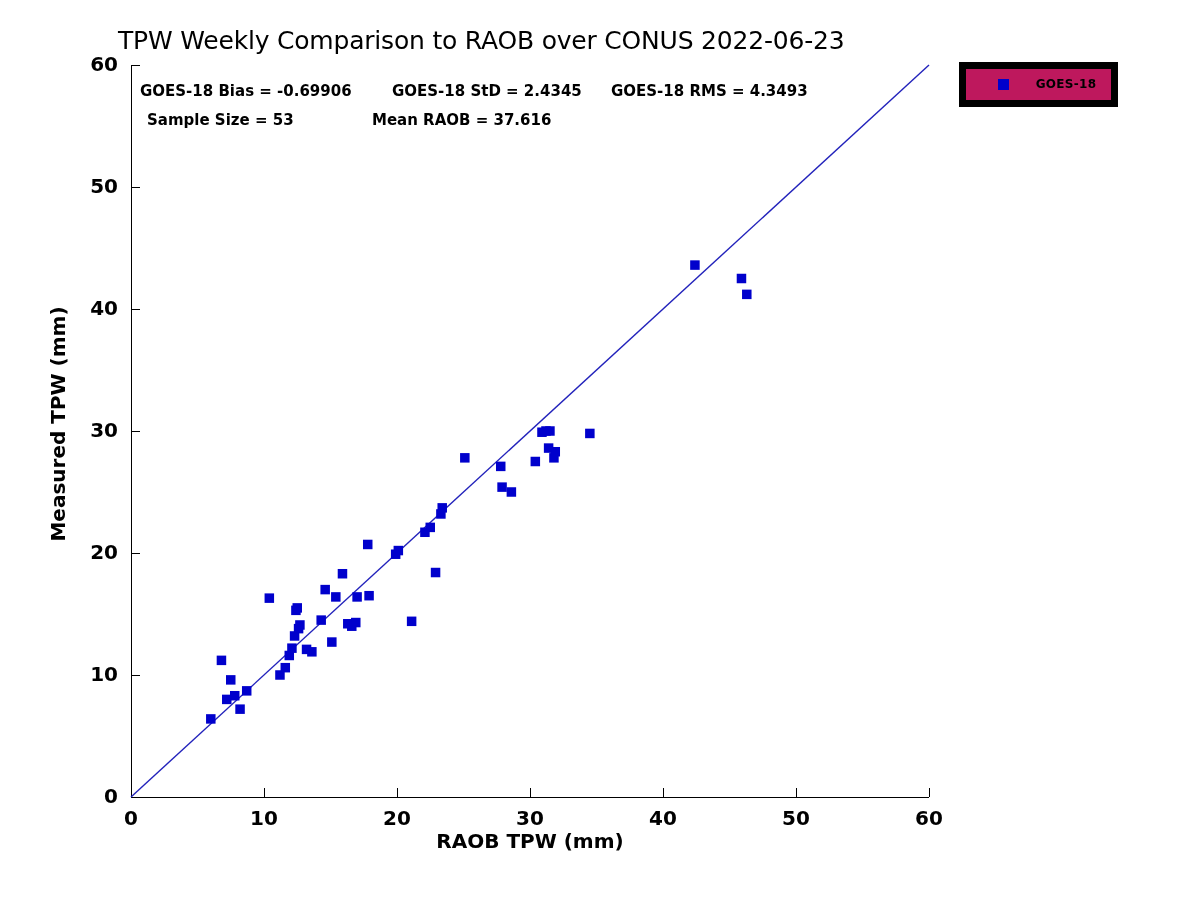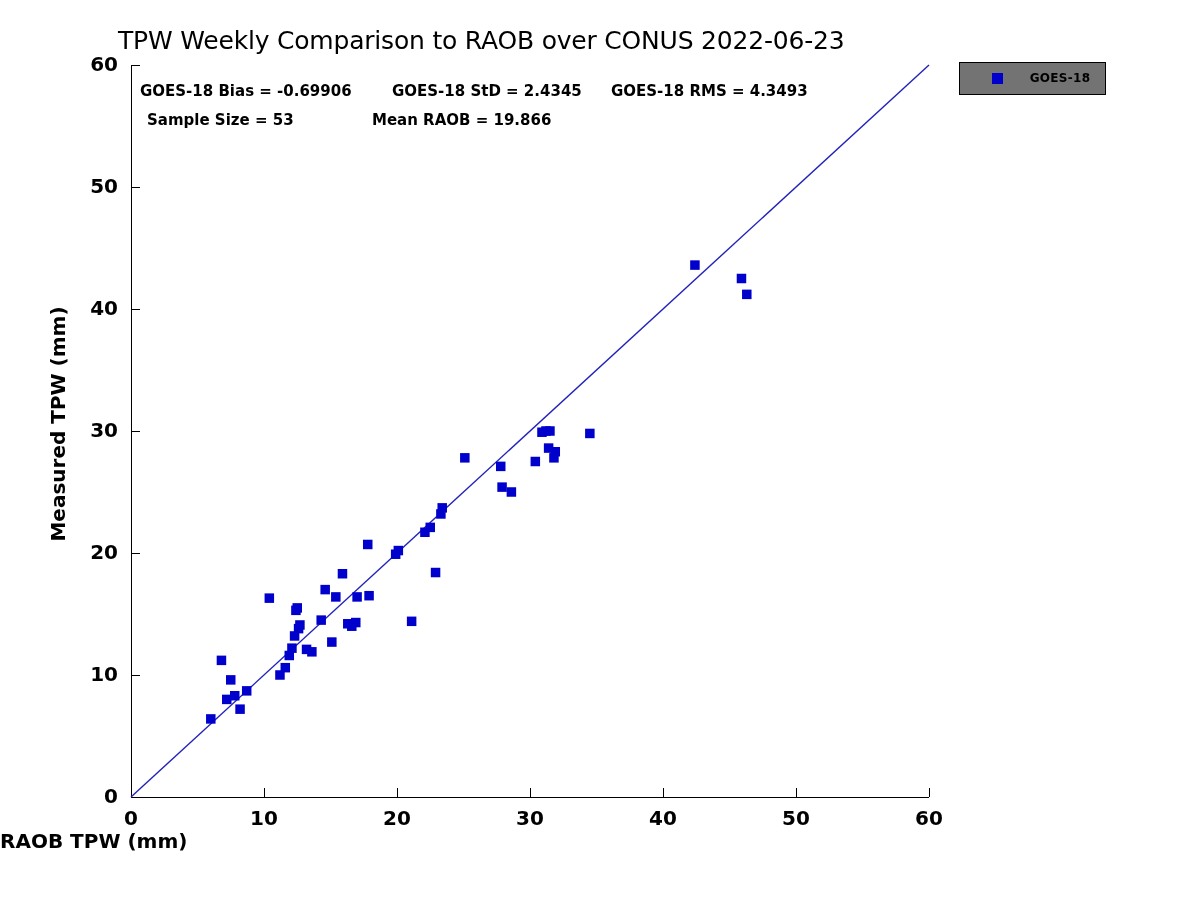"GOES-18" #legend { background: #737373 -> #be185d; border: 1px solid #000000 -> 7px solid #000000 }
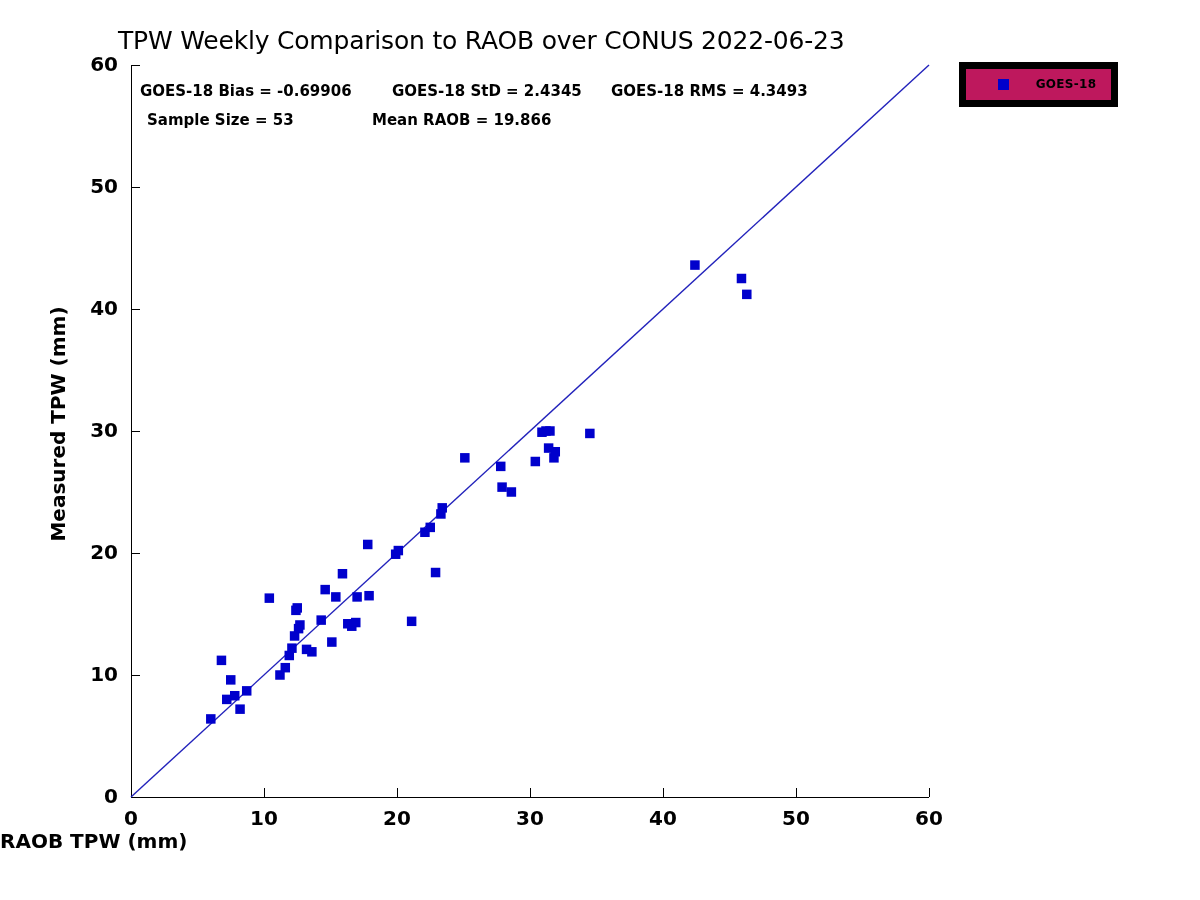"Mean RAOB = 19.866" div.stat { text: 19.866 -> 37.616 }
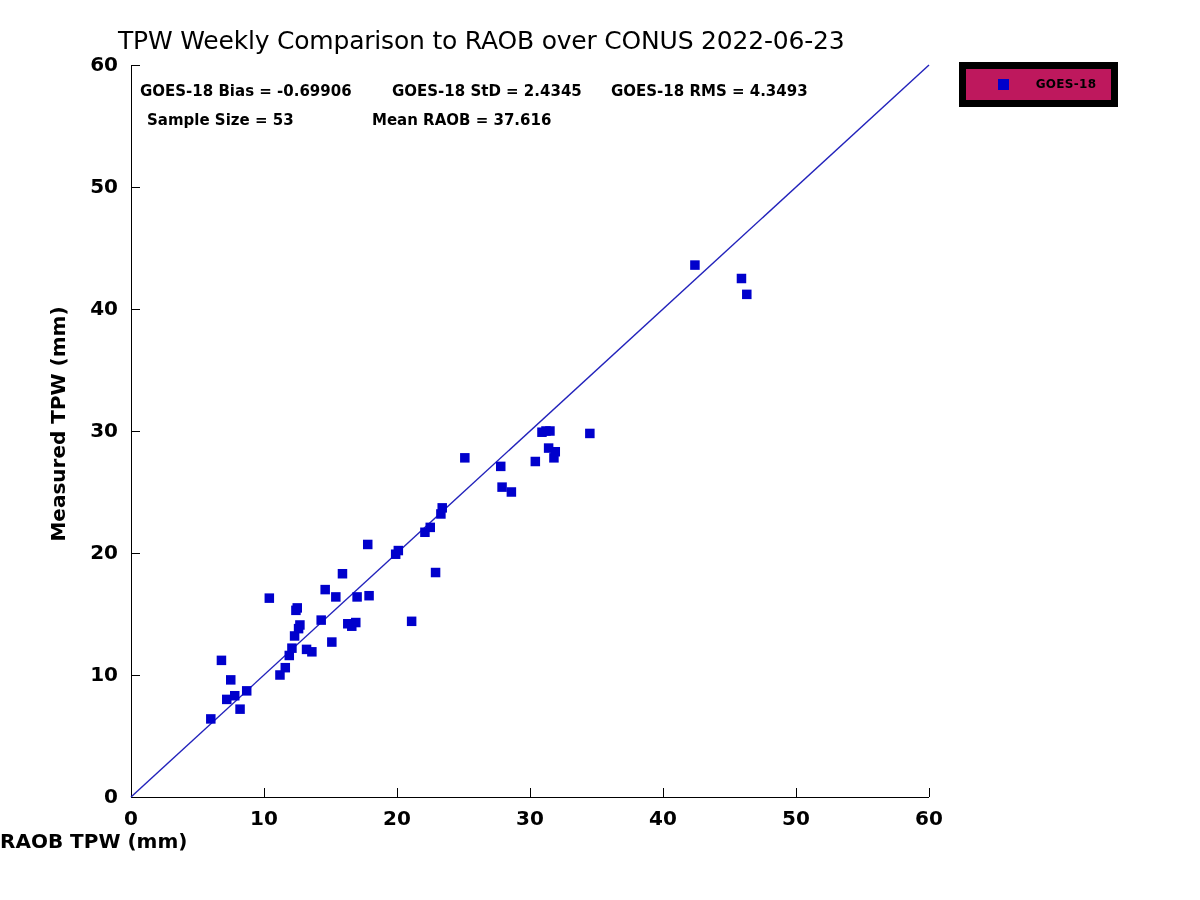"RAOB TPW (mm)" #xlabel { text-align: left -> center }
